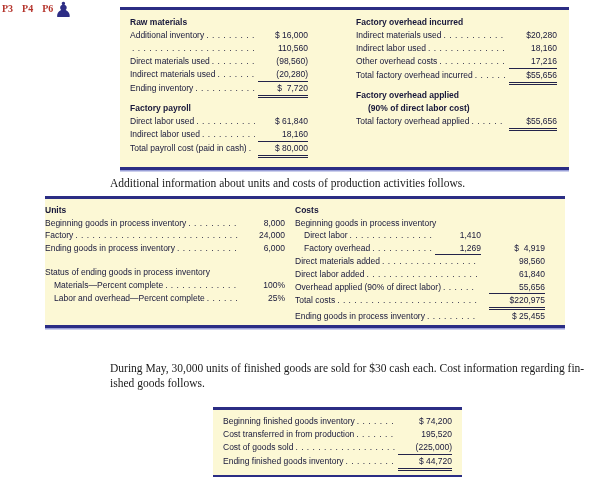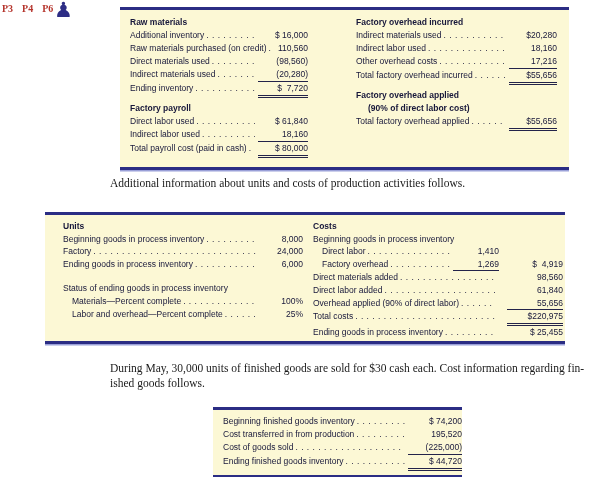"Raw materials purchased (on credit)" span.lbl { html: <span>Raw materials purchased (on credit)</span> -> none }
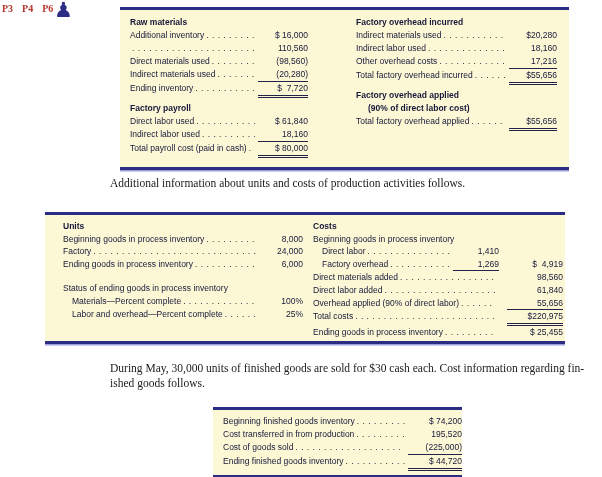"Units" #t2 { padding: 5px 10px 3px 18px -> 5px 10px 3px 0; top: 212px -> 196px }
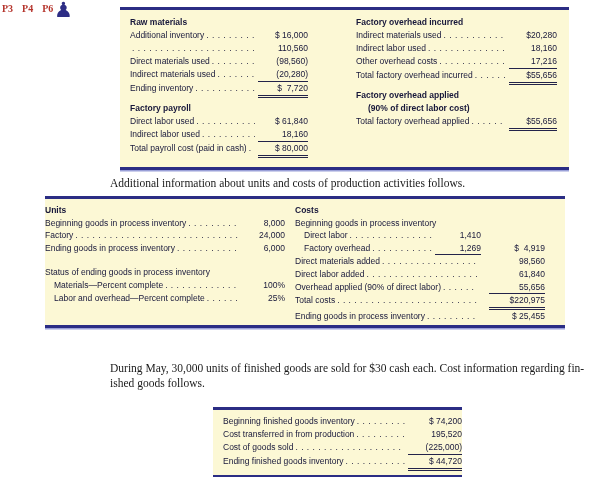"Beginning finished goods inventory" #t3 { padding: 5px 0 4px 10px -> 5px 10px 4px 10px }
